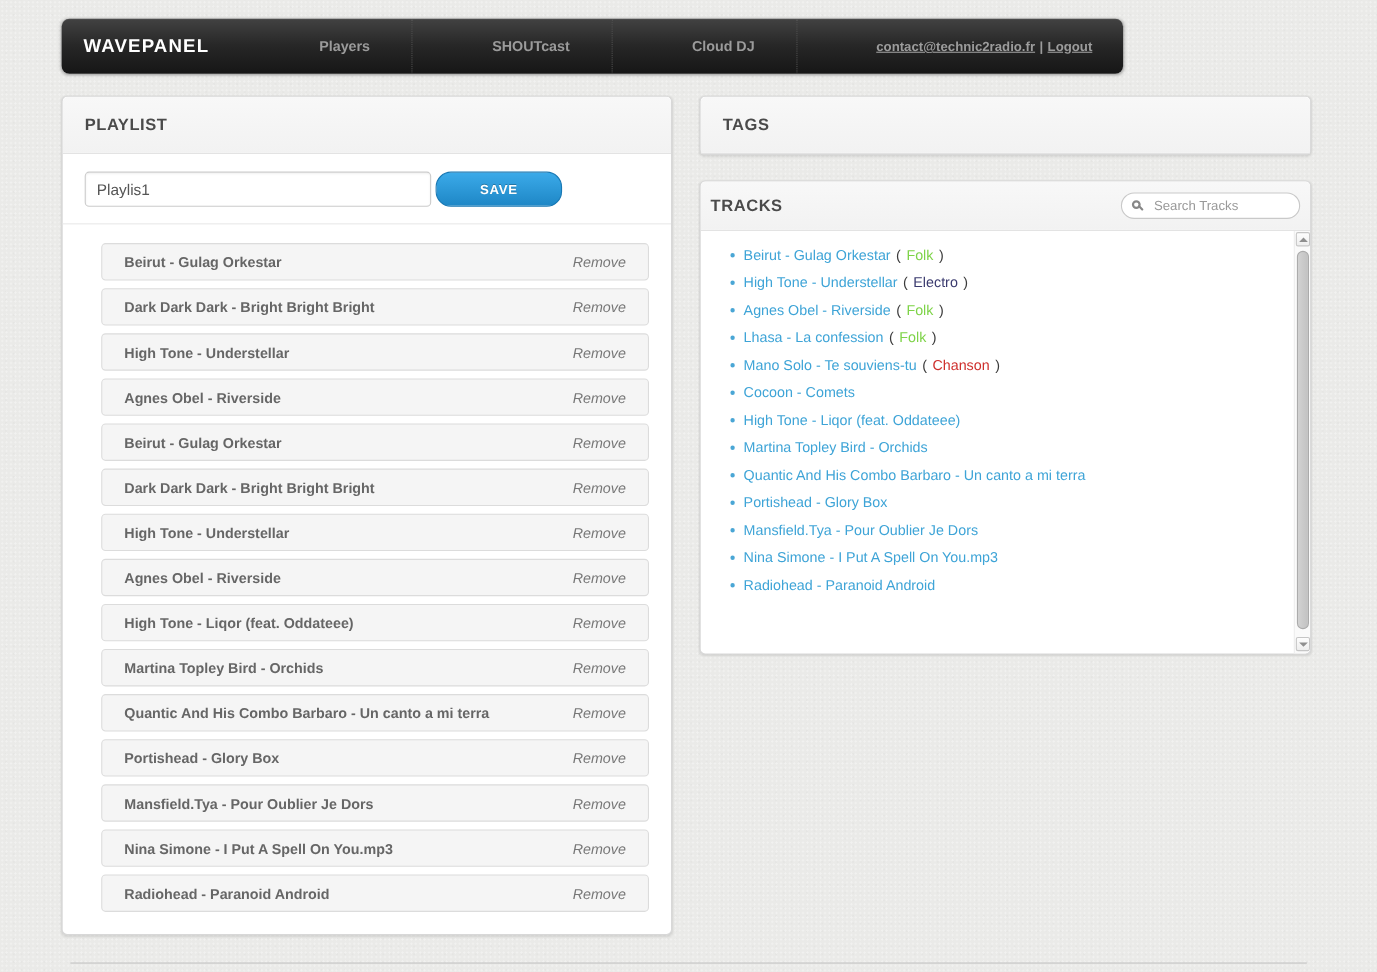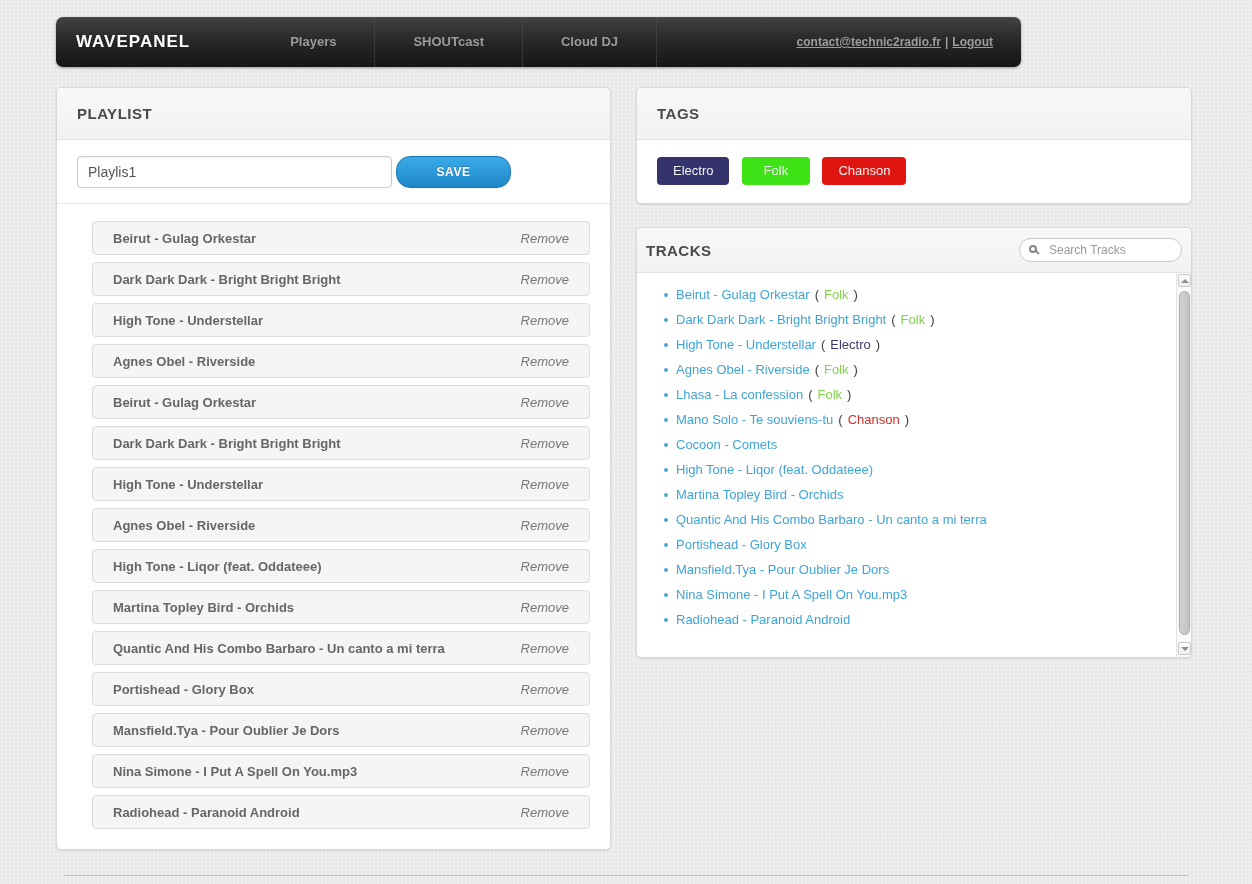"Players" .nav { gap: none -> 34px }
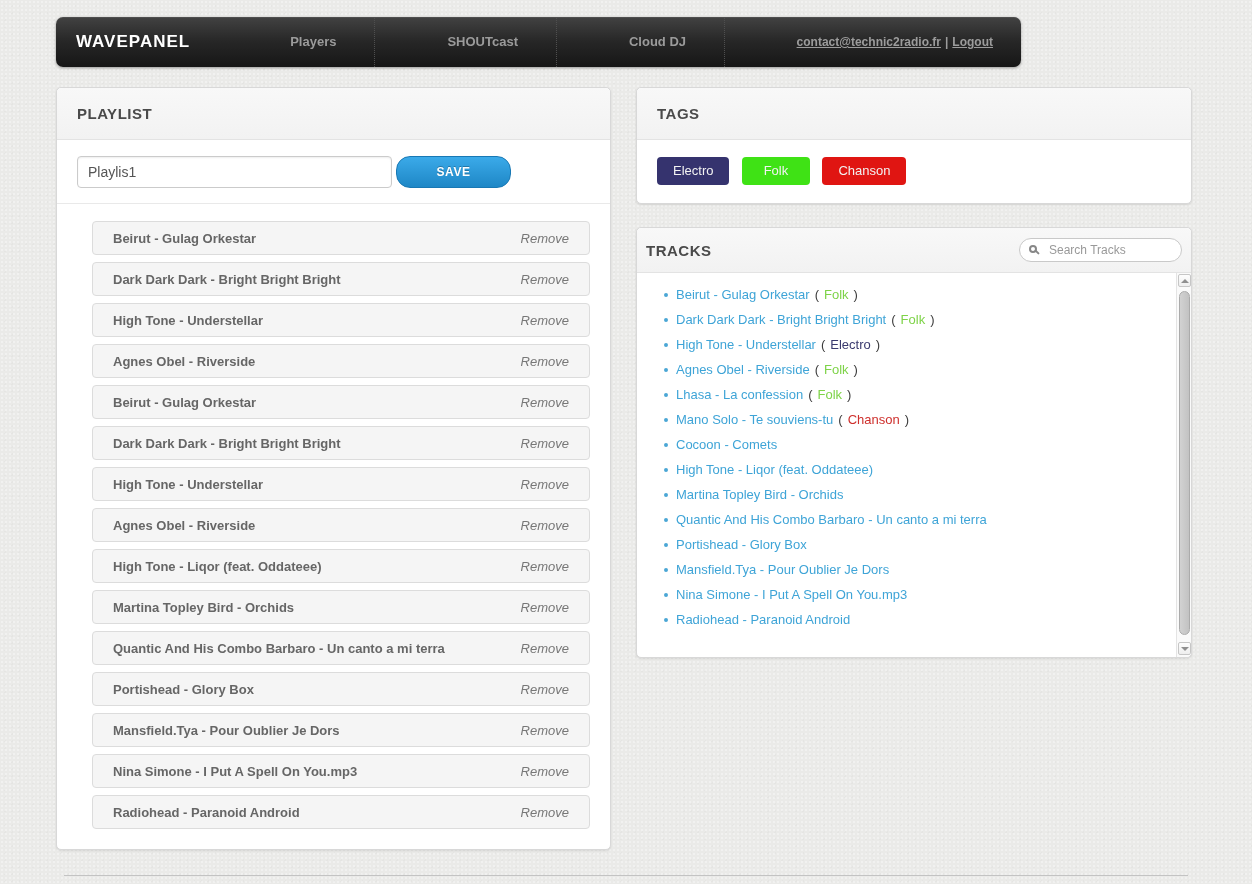"Electro Folk Chanson" div.tags-body { html: <div> <span>Electro</span> <span>Folk</span> <span>Chanson</span> </div> -> none }
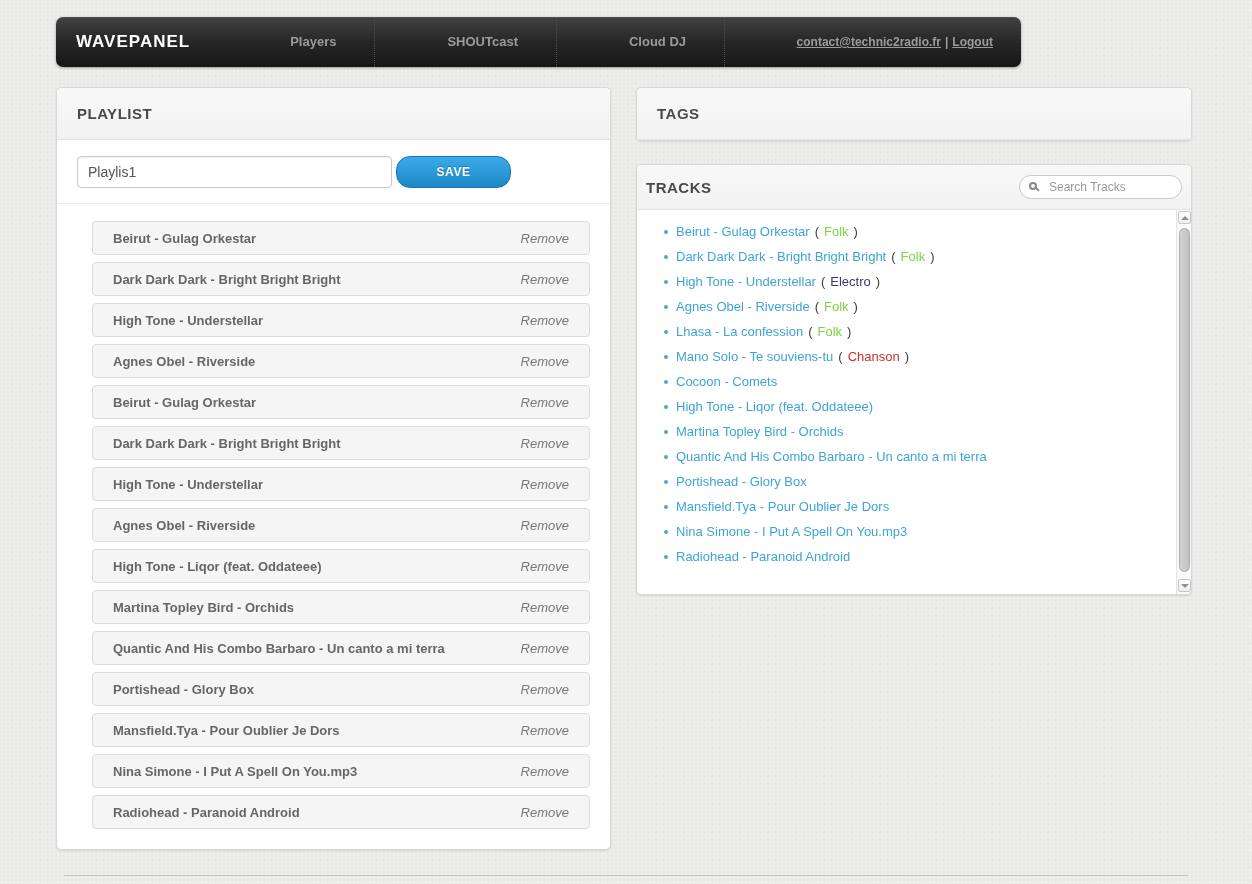"Dark Dark Dark - Bright Bright Bright (" li.track-row { html: <li> <span></span><a>Dark Dark Dark - Bright Bright Bright</a><span><span>(</span><span>Folk</span><span>)</span></span> </li> -> none }
